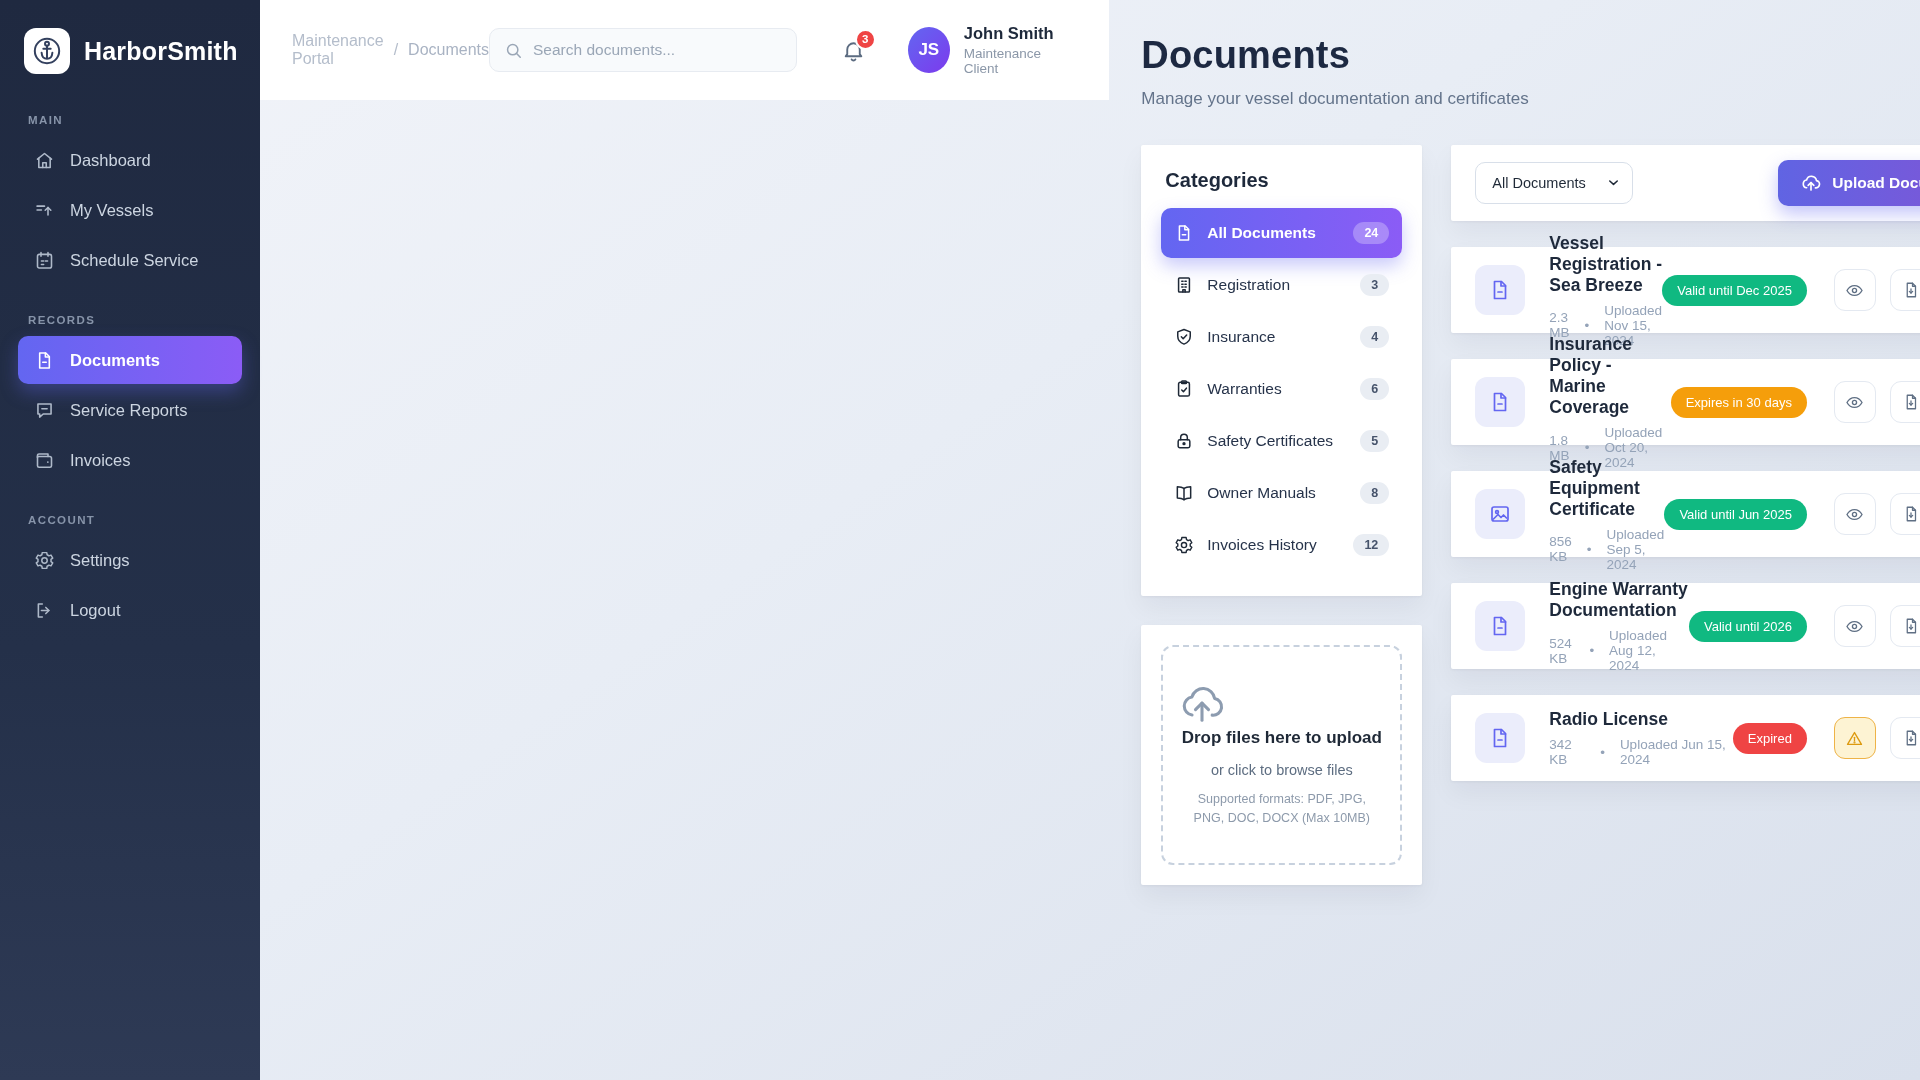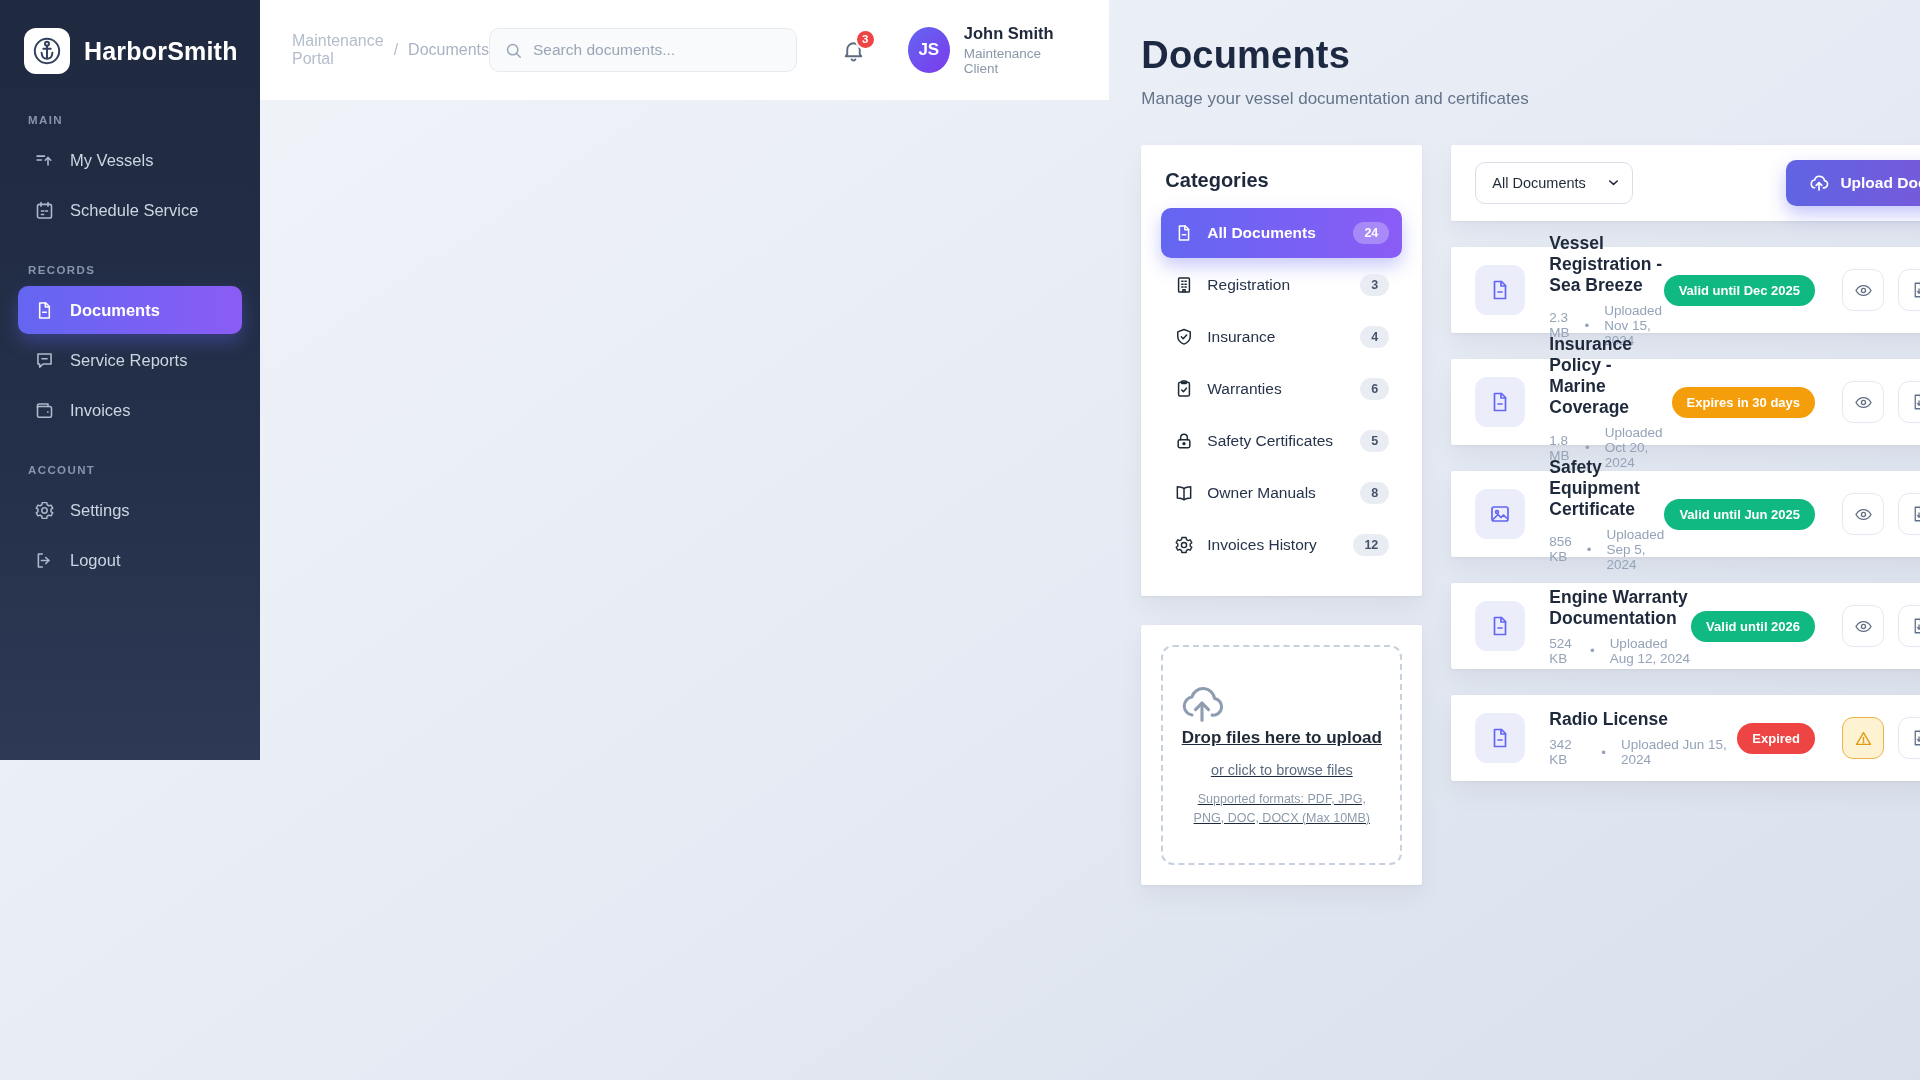"HarborSmith" .sidebar { height: 760px -> 1080px }
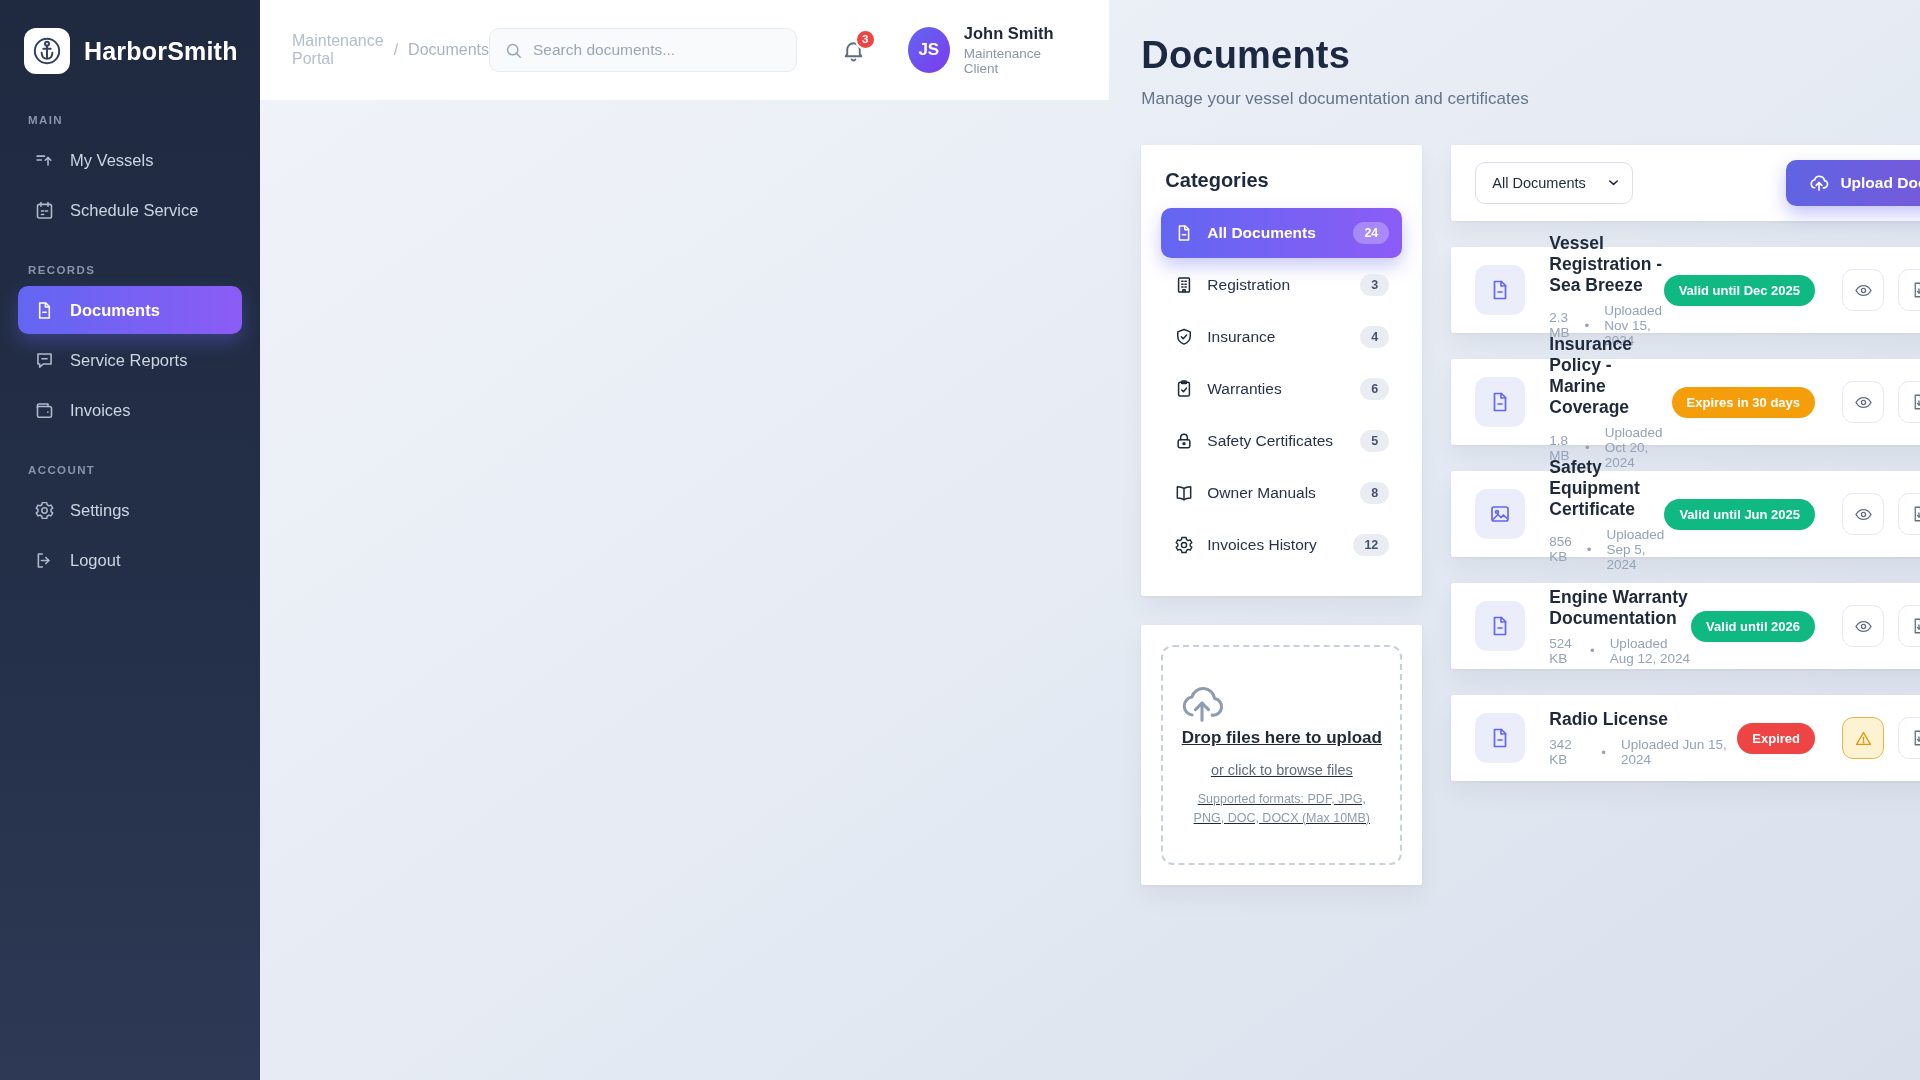"Dashboard" div.nav-item { html: none -> <div> <span> <svg> <path></path> <path></path> <path></path> </svg> </span> <span>Dashboard</span> </div> }
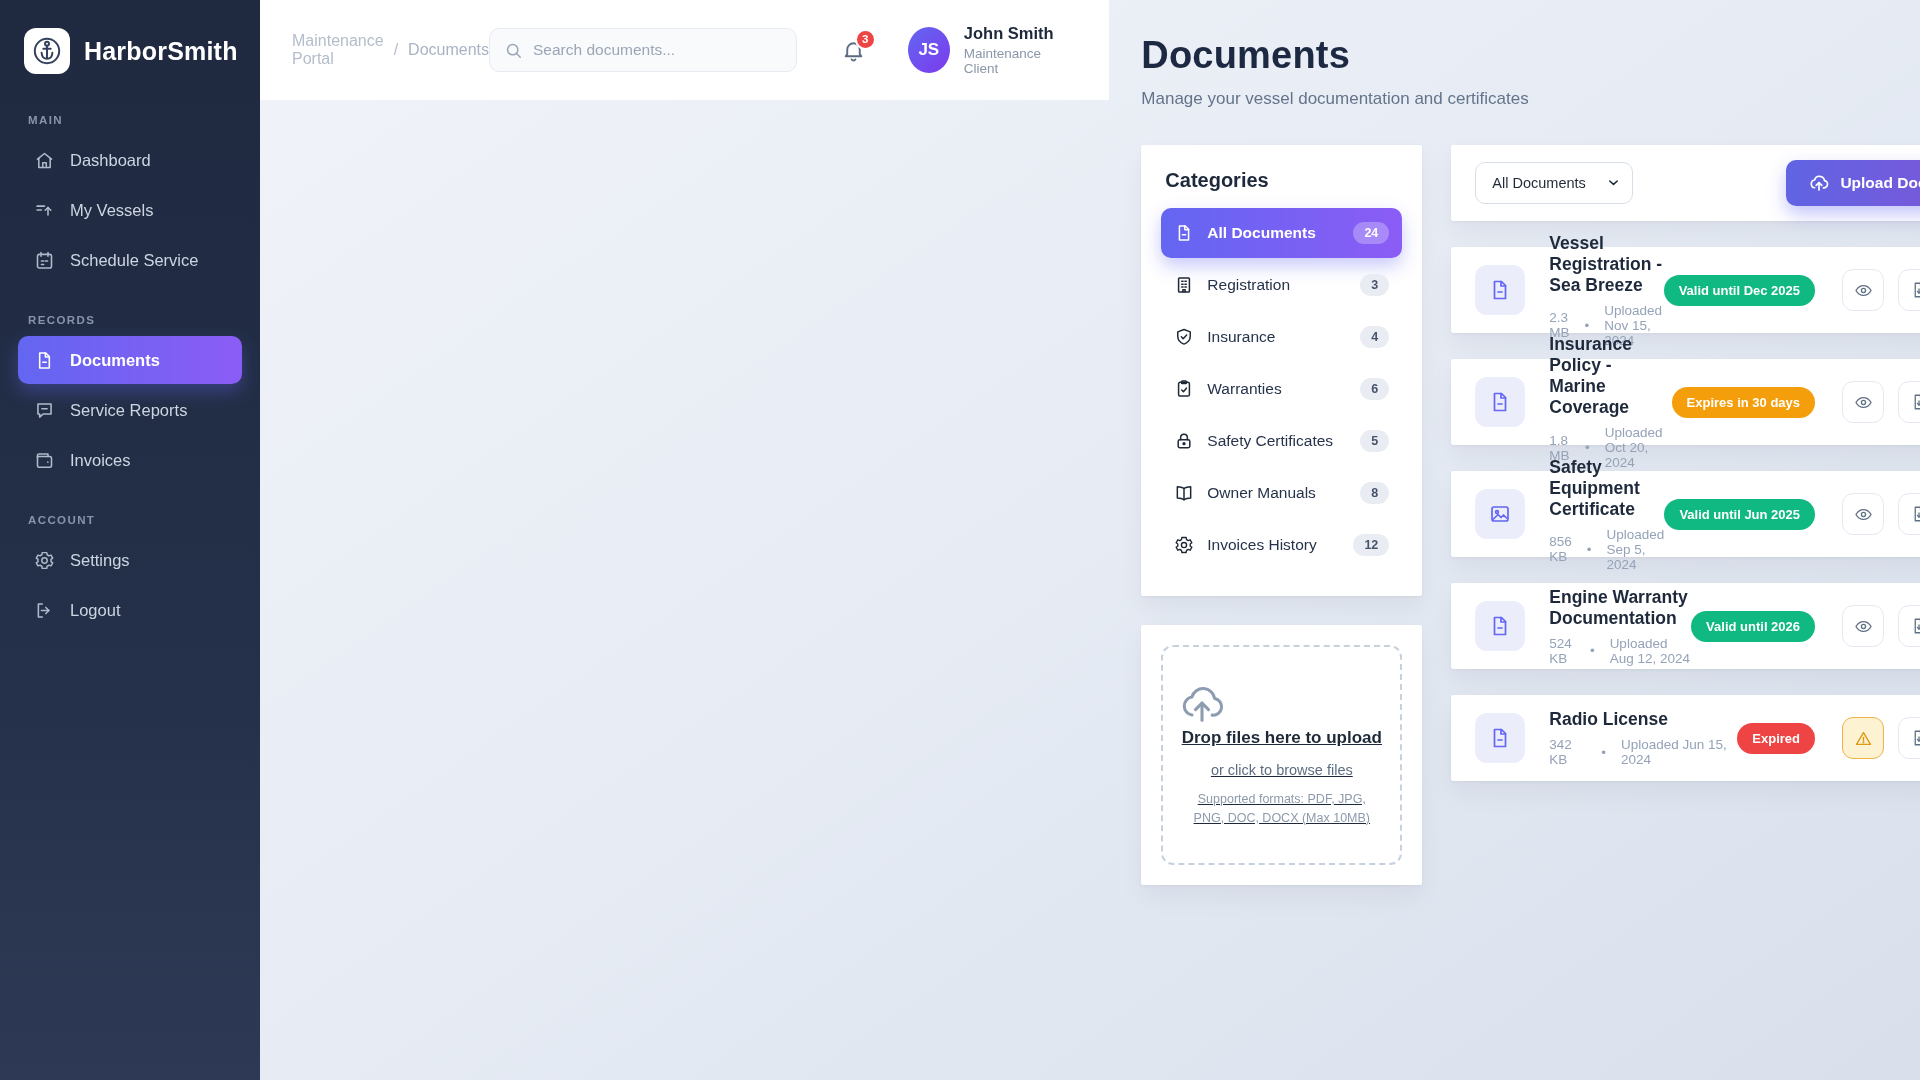"Valid until Dec 2025" .badge { font-weight: bold -> normal }
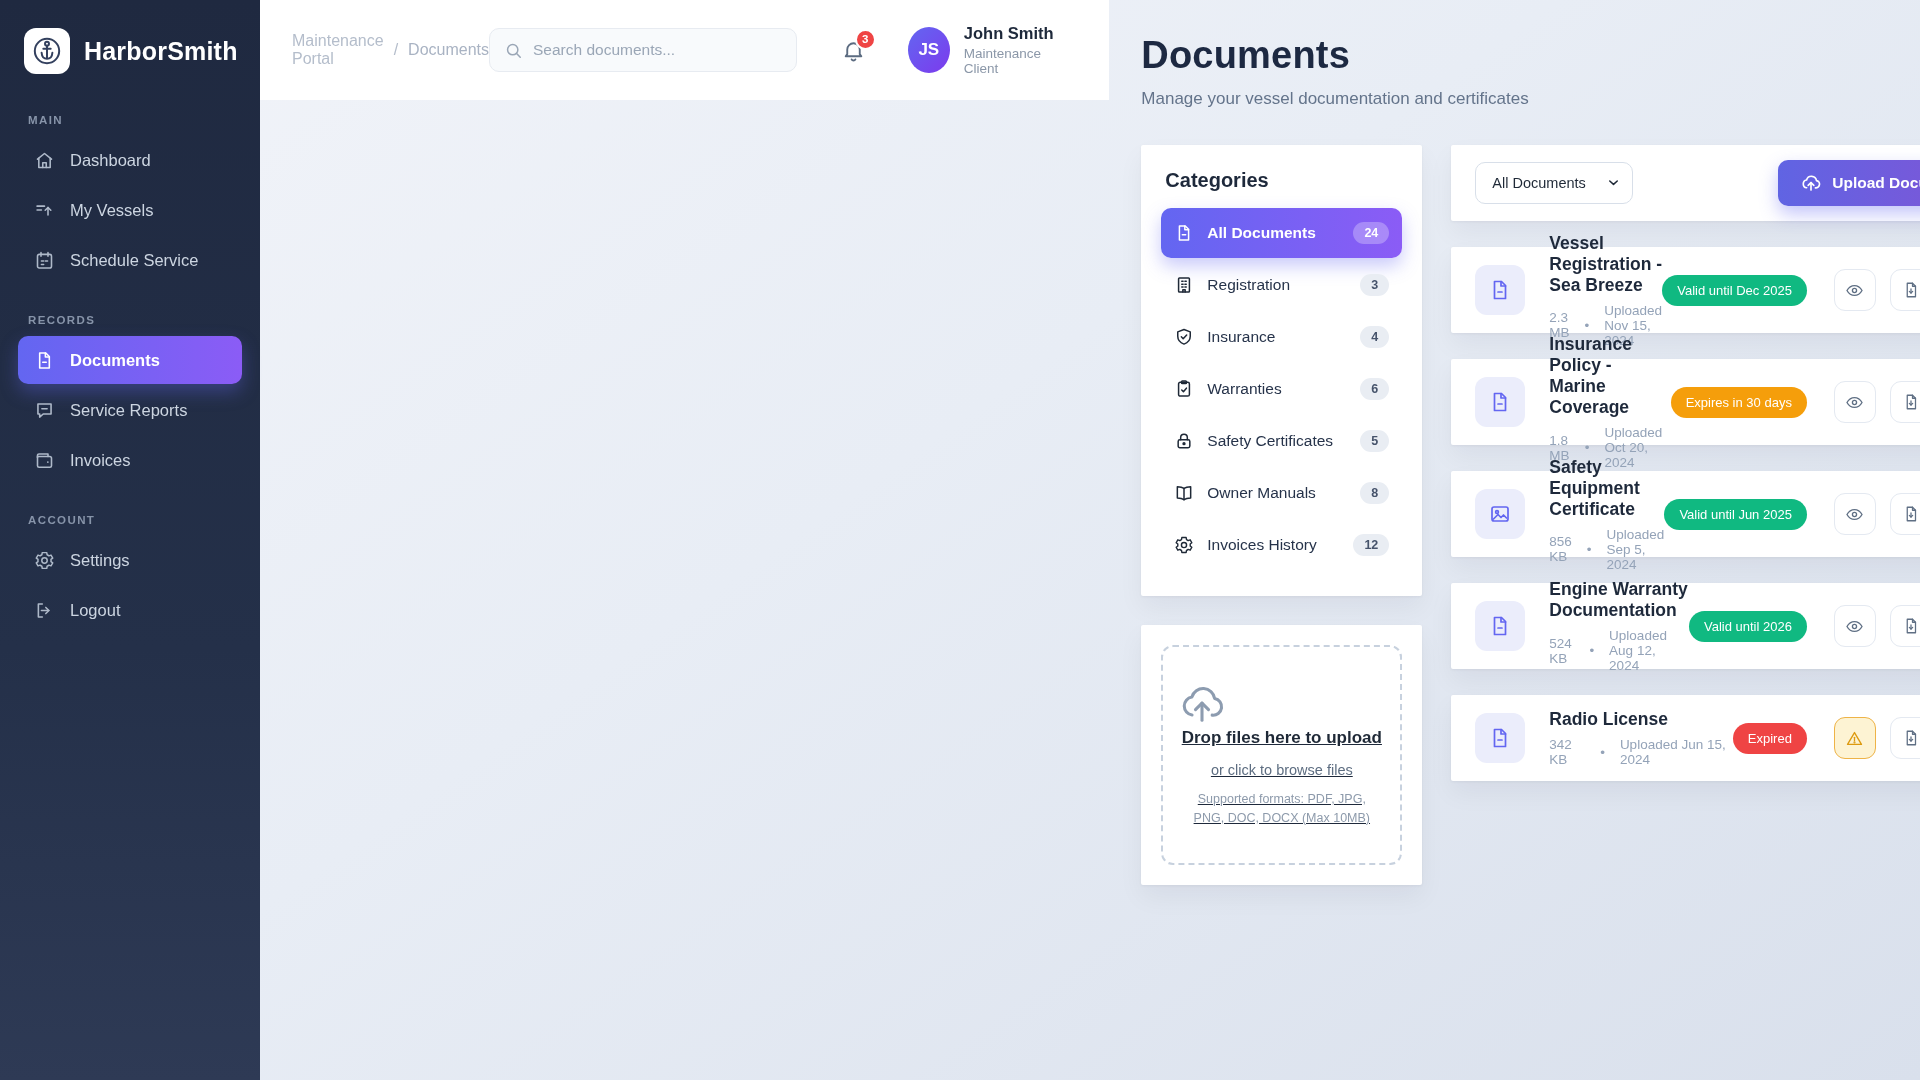"Drop files here to upload" .dropzone { text-decoration: underline -> none }
